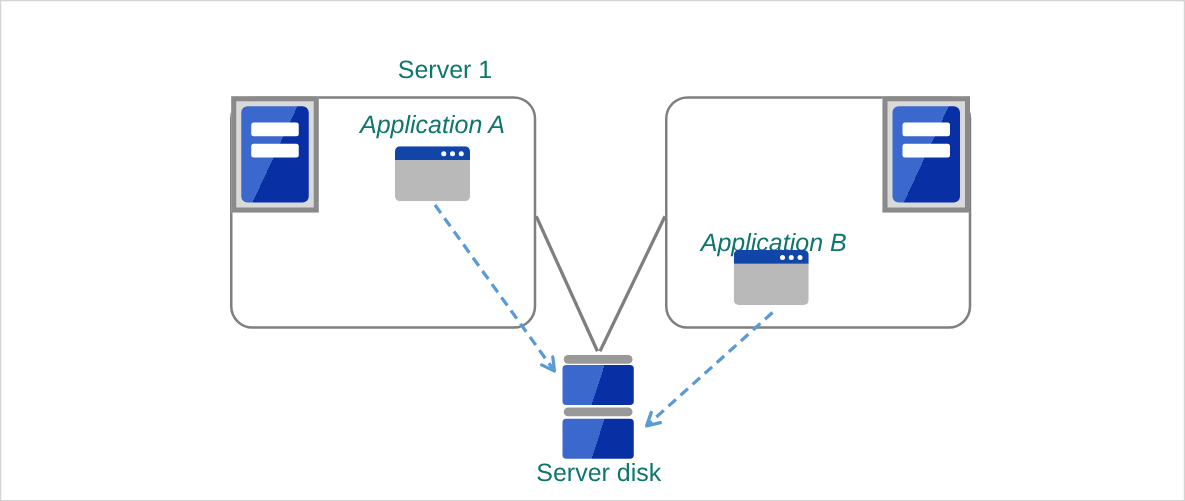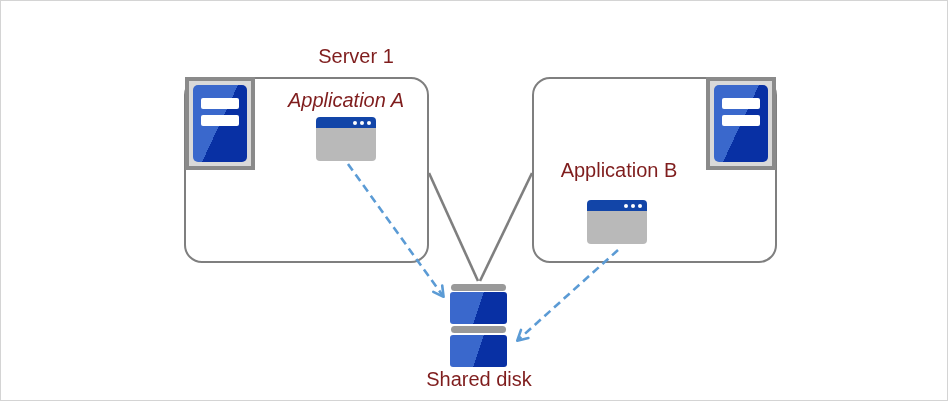"Server 1" .canvas { color: #7f1d1d -> #0f766e }
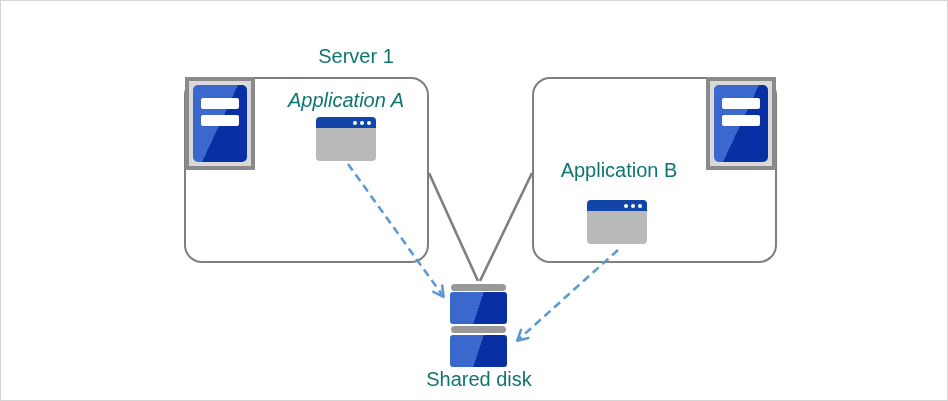"Application B" #app-b-label { font-style: none -> italic; top: 158px -> 183px }
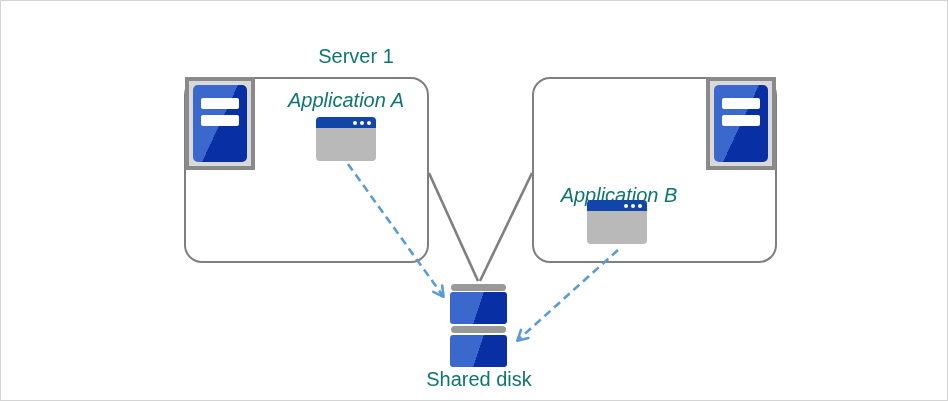"Shared disk" div.label { text: Shared -> Server }
